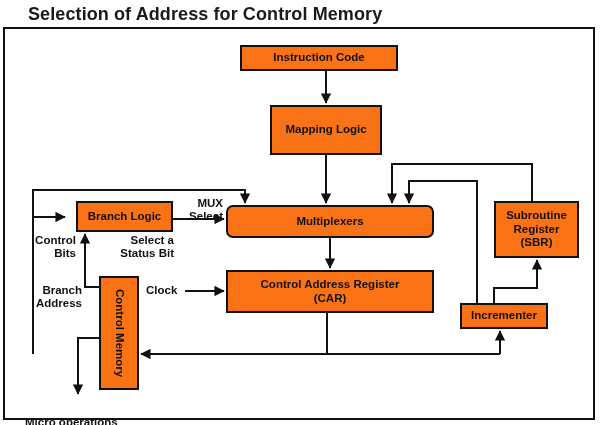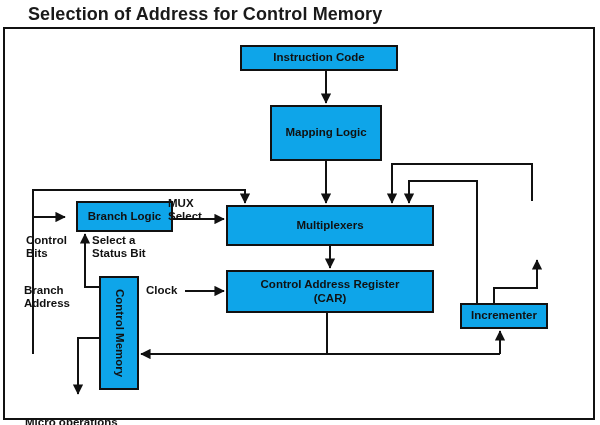"Instruction Code" .node { background: #0ea5e9 -> #f97316 }
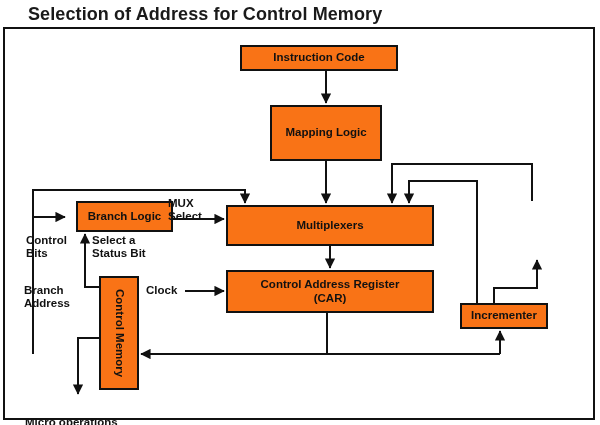"Mapping Logic" div.node { height: 56px -> 50px }
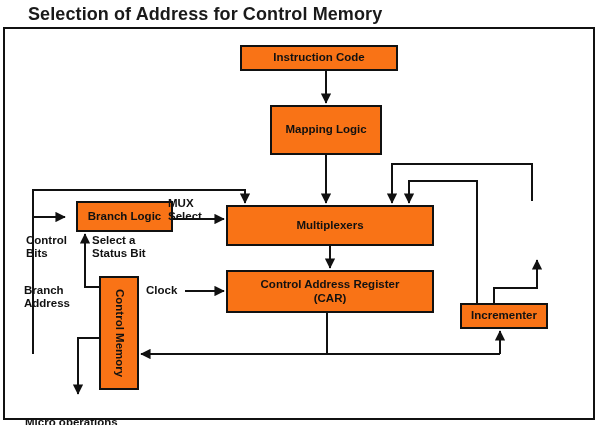"MUX" .wire-label.center { text-align: left -> right }
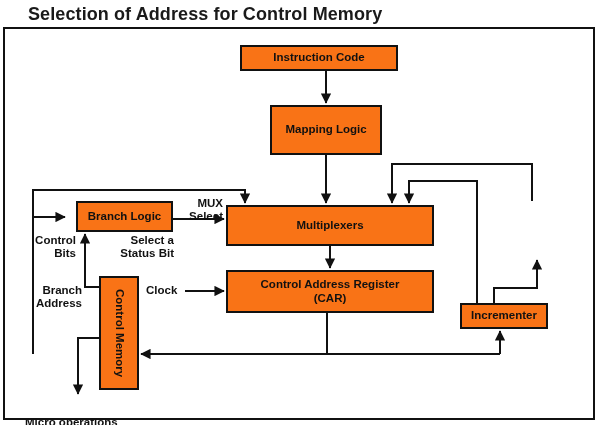"Multiplexers" div.node { border-radius: none -> 7px; height: 41px -> 33px }
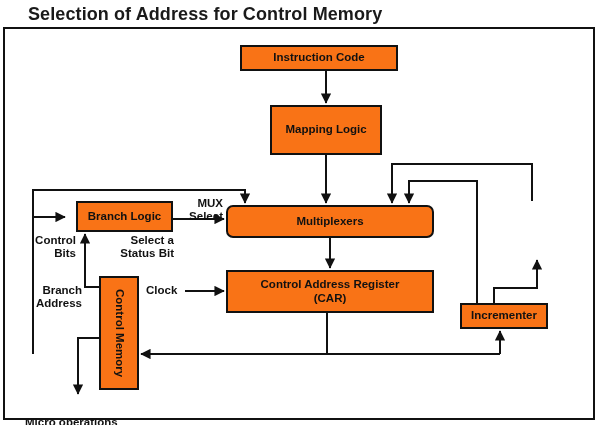"Subroutine" div.node { html: none -> <div> <span>Subroutine Register (SBR)</span> </div> }
